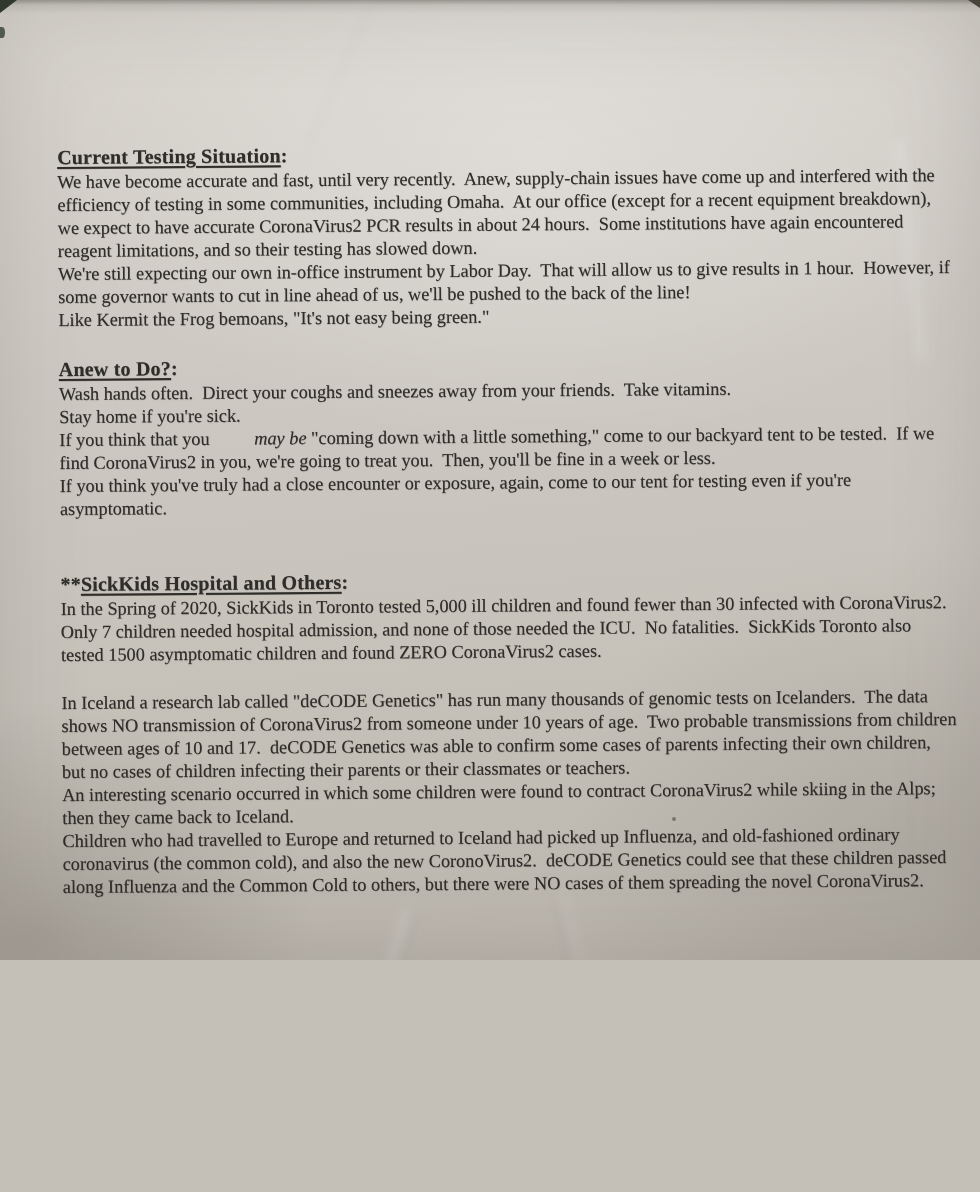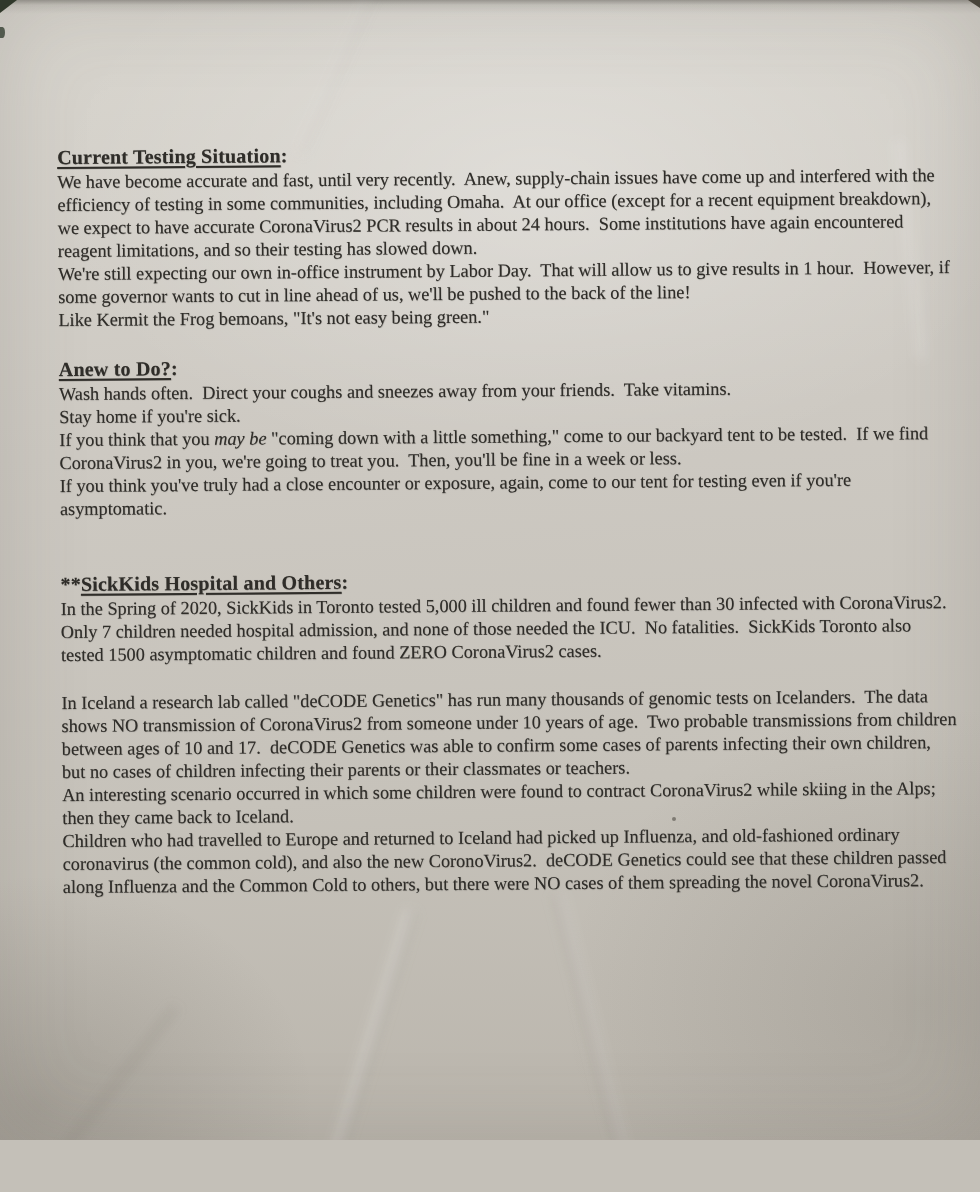"Current Testing Situation:" .photo { height: 1140px -> 960px }
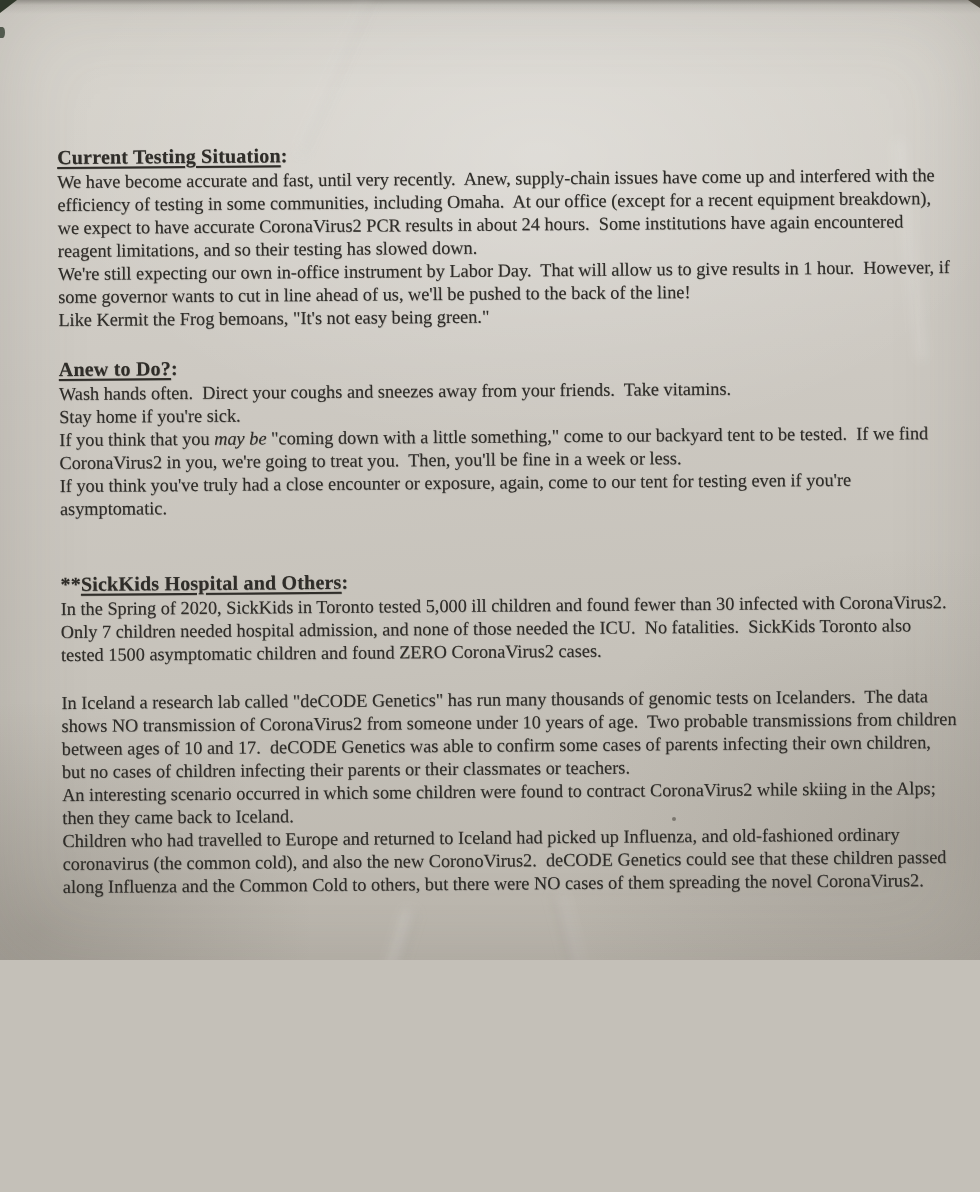"may be" em { margin-left: none -> 40px }
